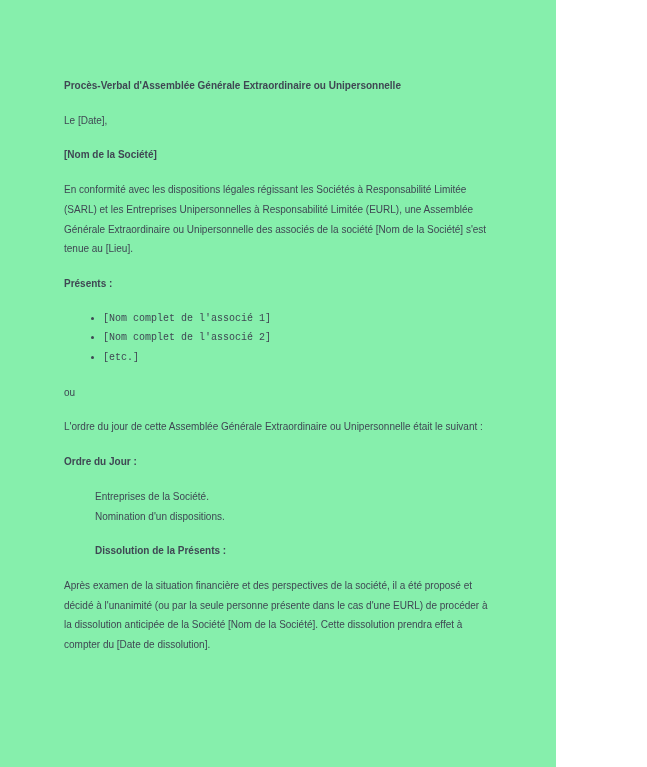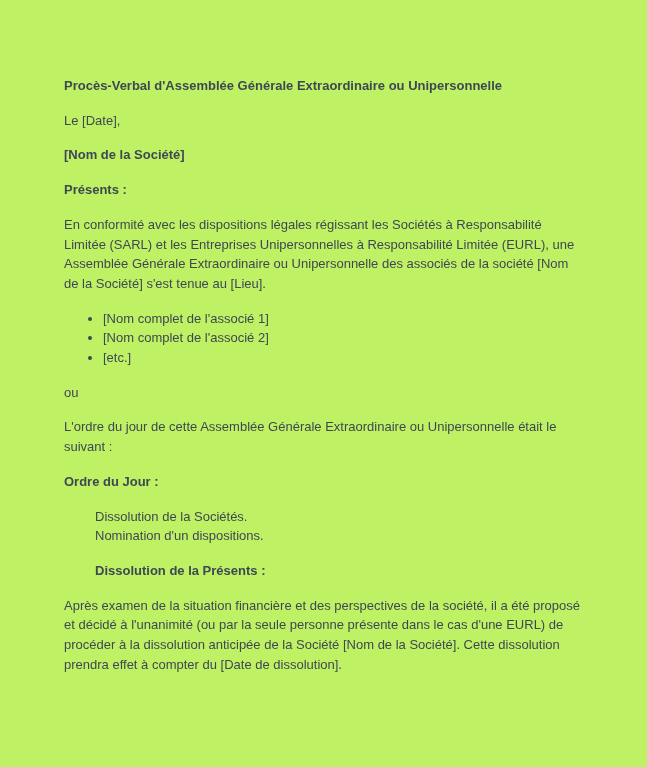"Procès-Verbal d'Assemblée Générale" .page { background: #bef264 -> #86efac; font-size: 13px -> 10px; width: 647px -> 556px }
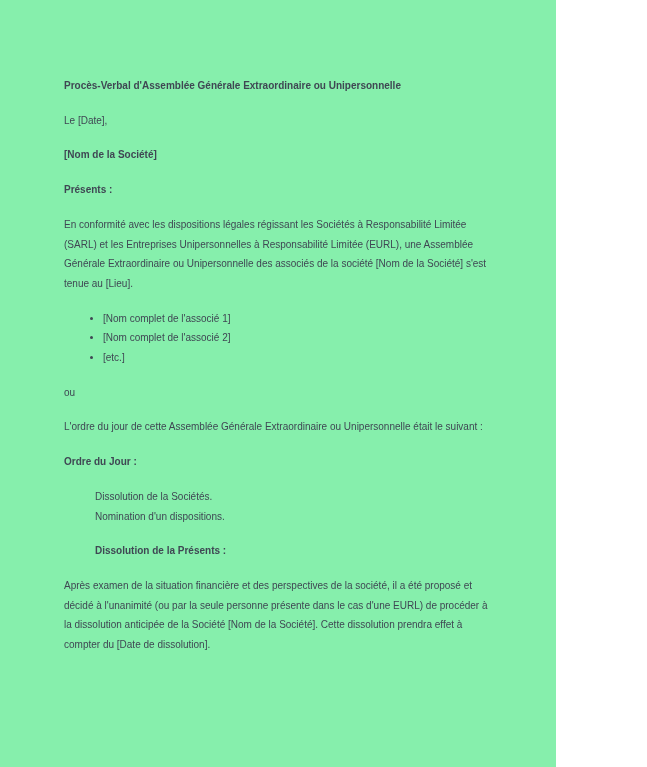"Présents :" p.para { order: before "En conformité avec les dispositions" -> after "En conformité avec les dispositions" }
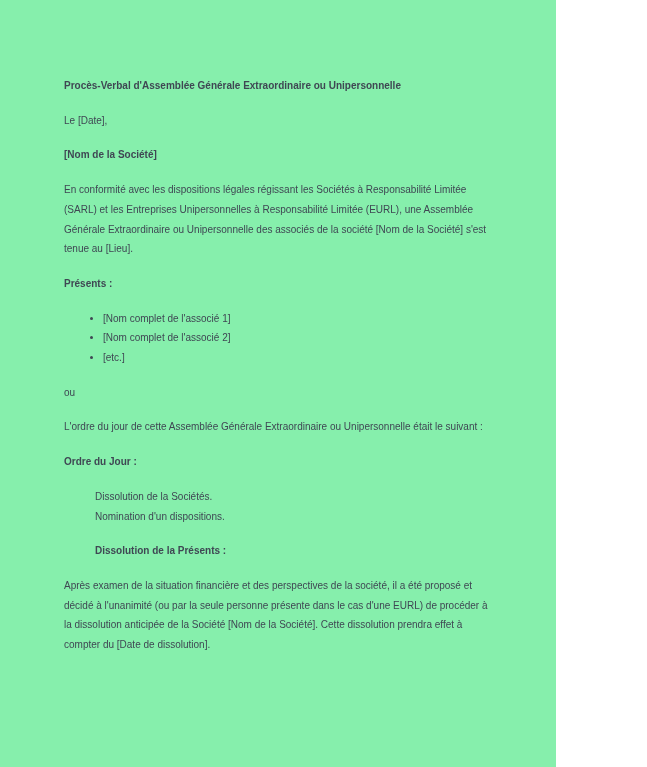"[Nom complet de l'associé 1]" ul.doc-list li { font-family: none -> Liberation Mono, monospace }
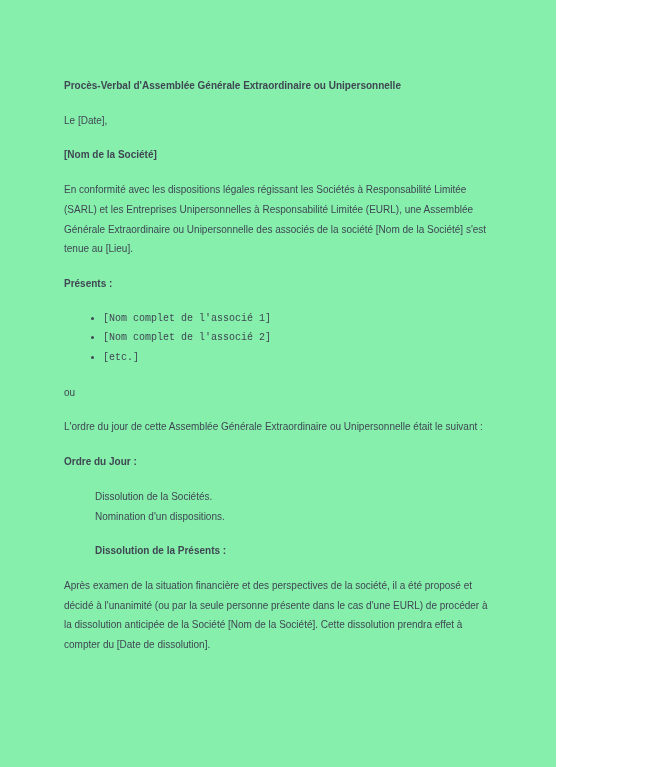"Dissolution de la Sociétés." p.tight { text: Dissolution de la Sociétés -> Entreprises de la Société }
